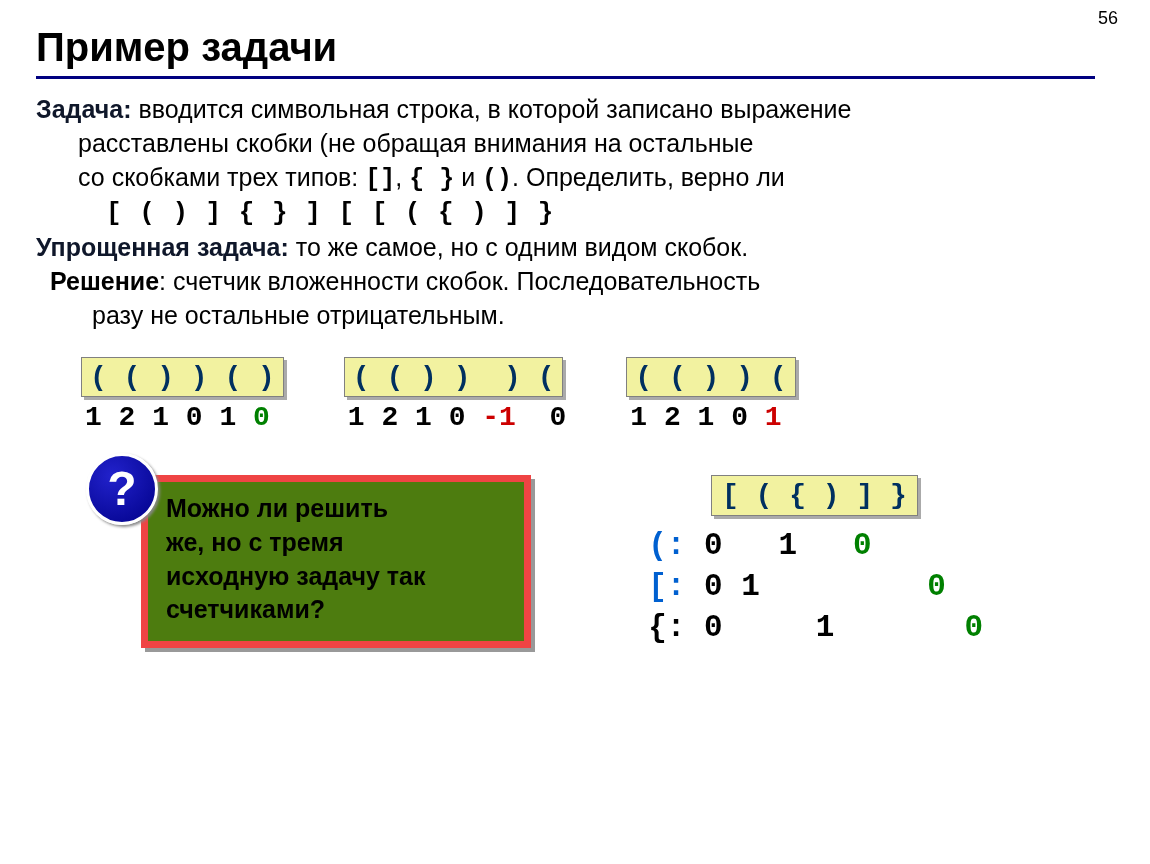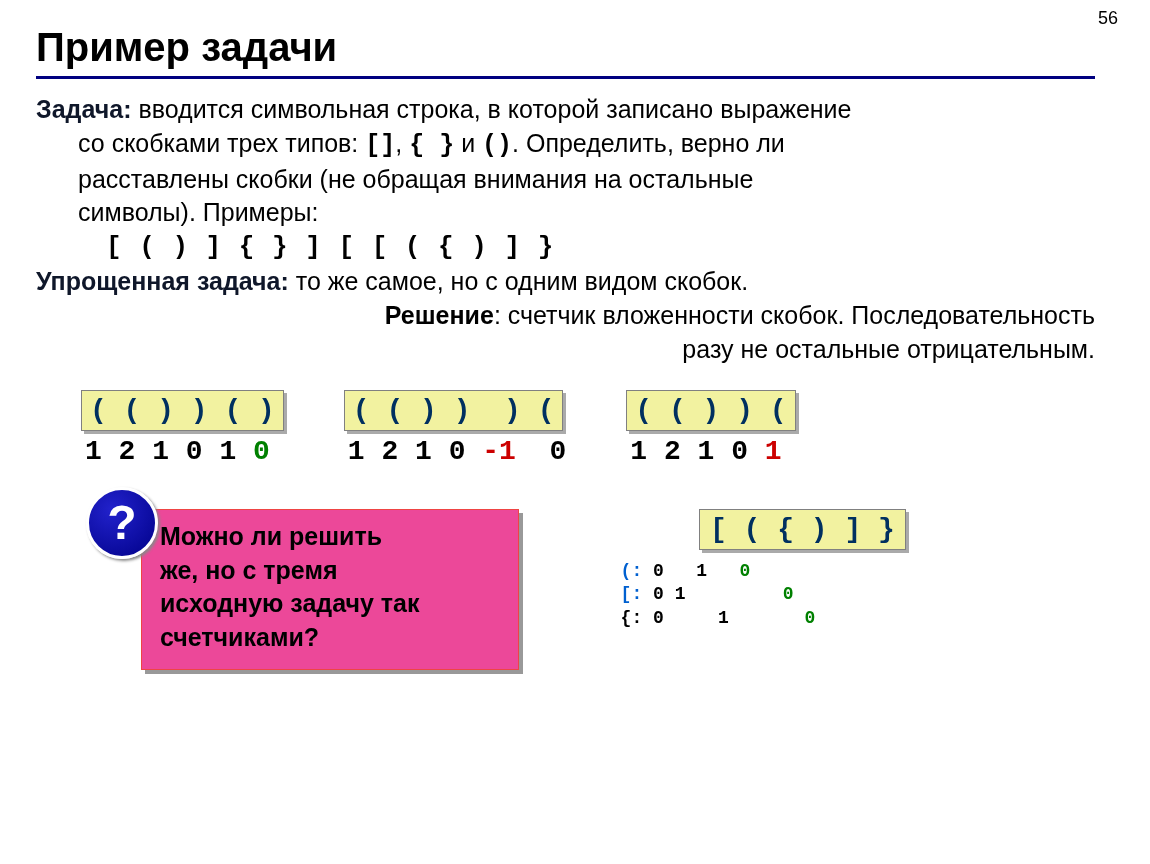"со скобками трех типов: []," div.indent1 { order: before "расставлены скобки (не обращая внимания" -> after "расставлены скобки (не обращая внимания" }
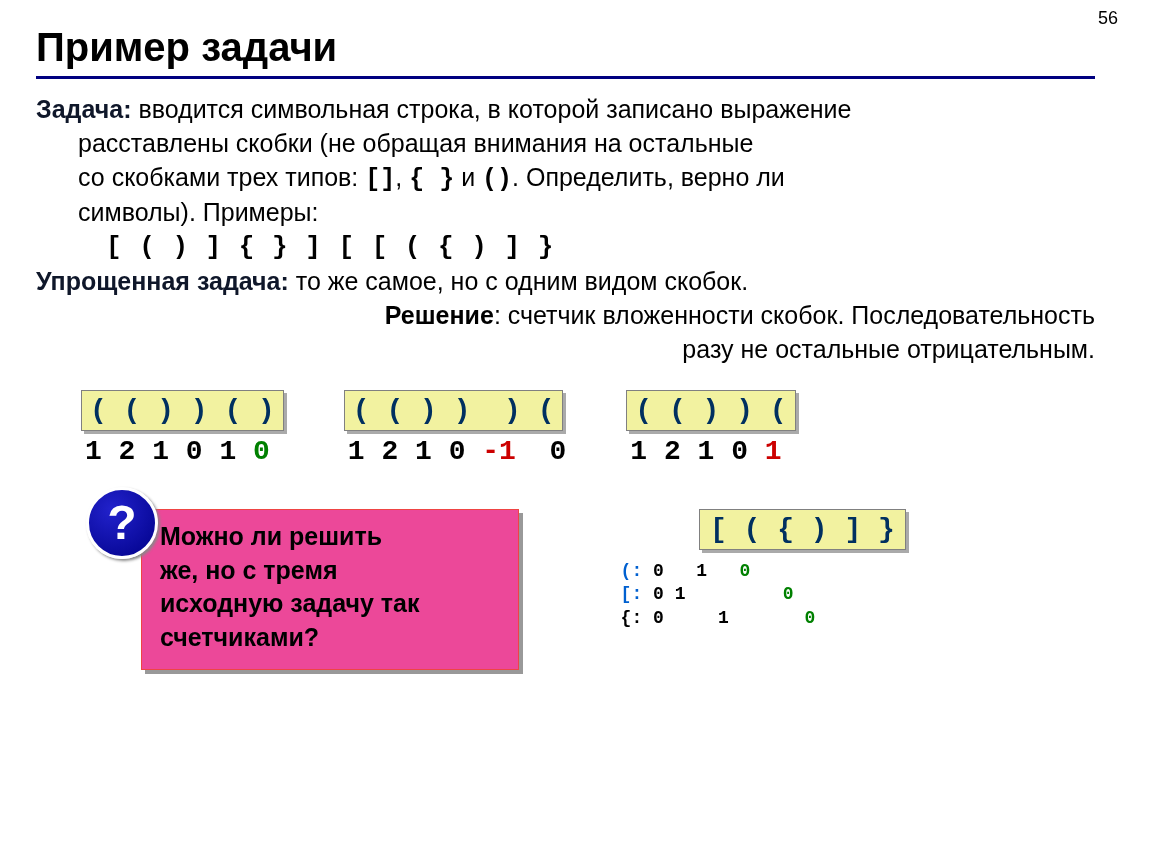"символы). Примеры:" div.indent1 { html: <div>символы). Примеры:</div> -> none }
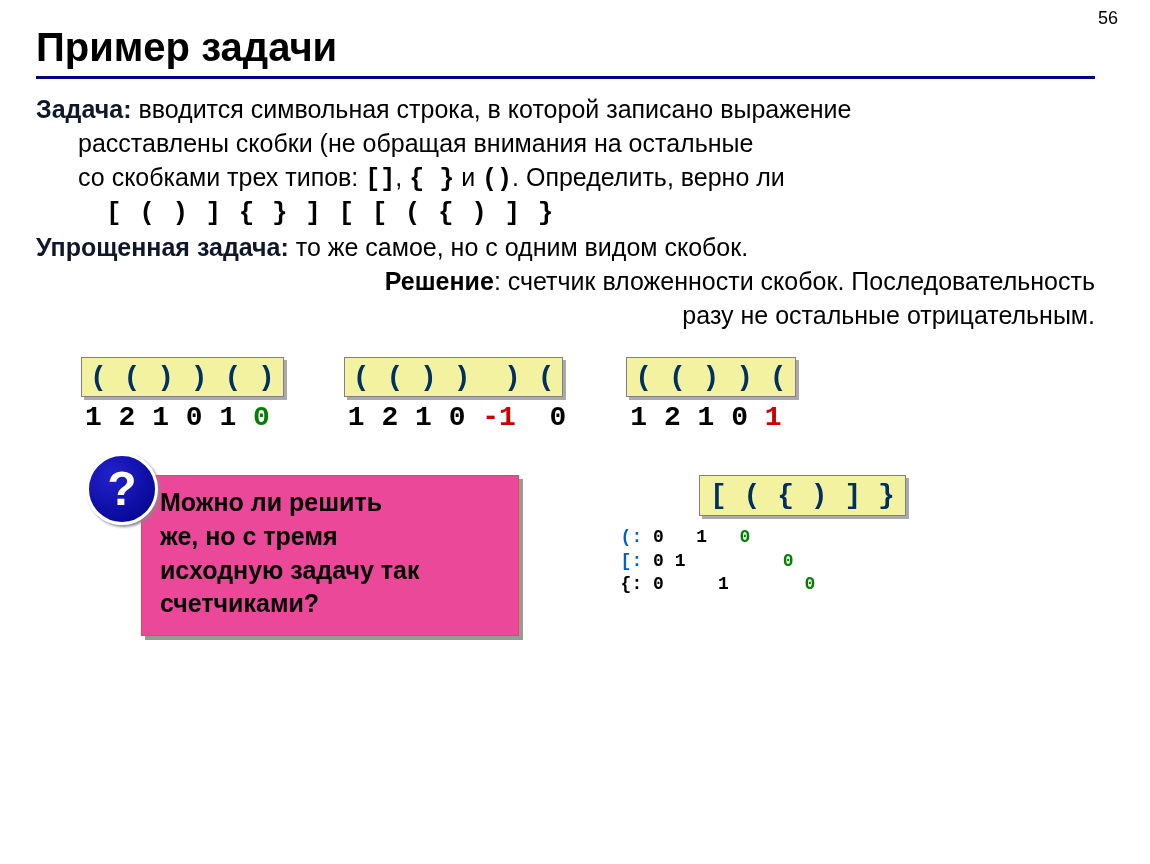"Решение: счетчик вложенности скобок." div { text-align: right -> none }
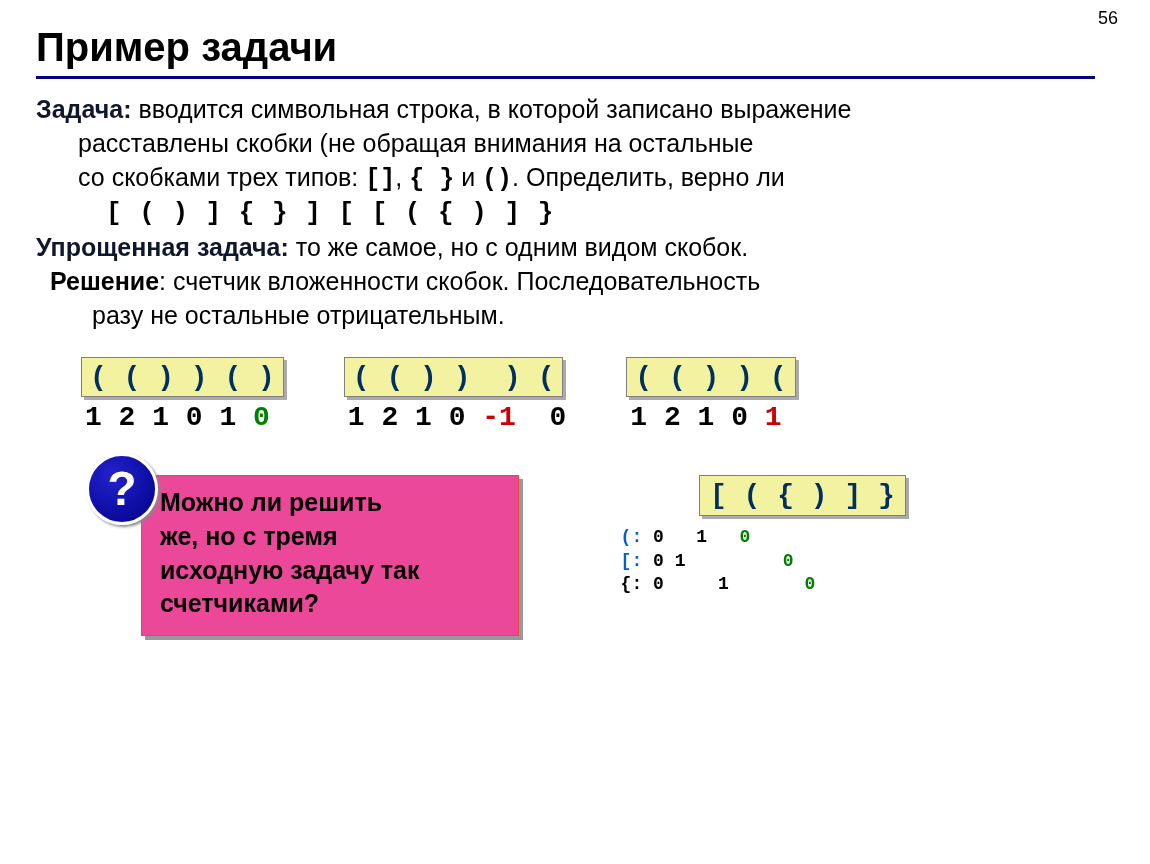"Можно ли решить" .question-box { background: #ec4899 -> #4d7c0f; border: 1px solid #ef4444 -> 7px solid #ef4444 }
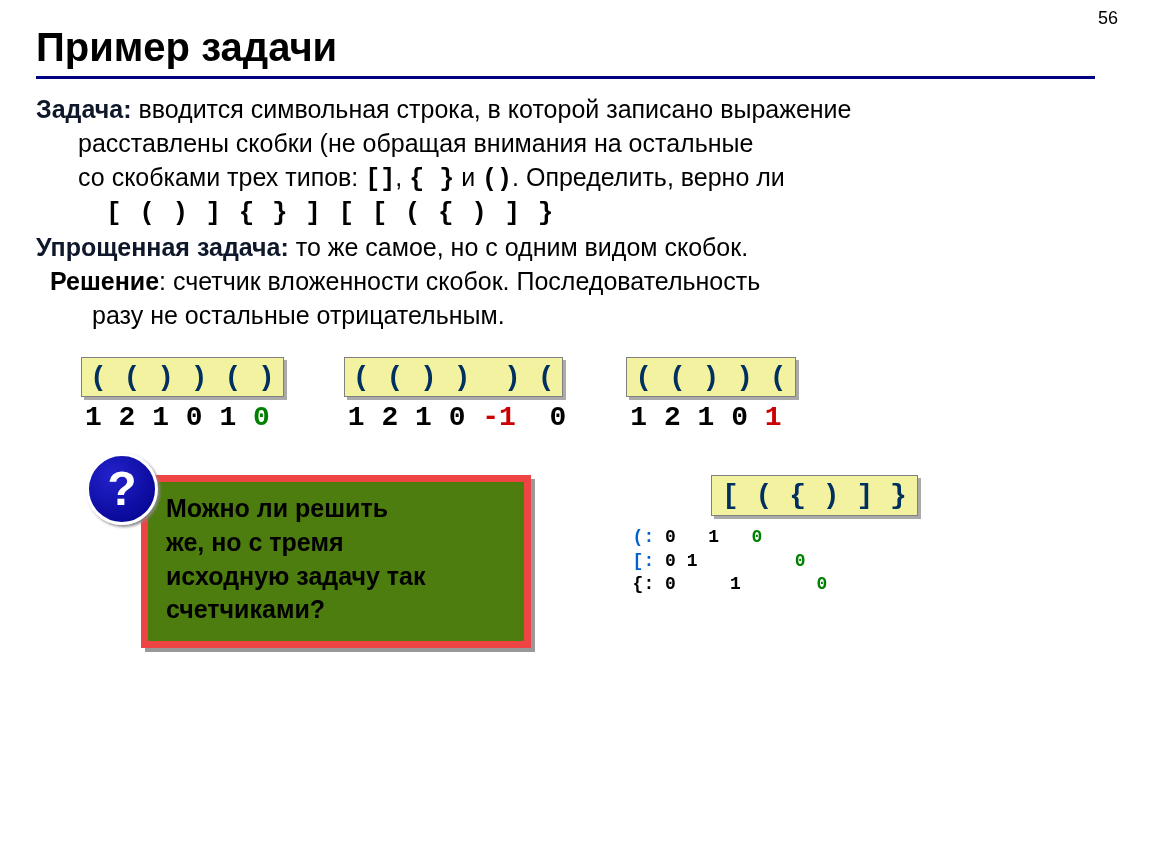"(: 0 1 0" .table3 { font-size: 18px -> 31px }
